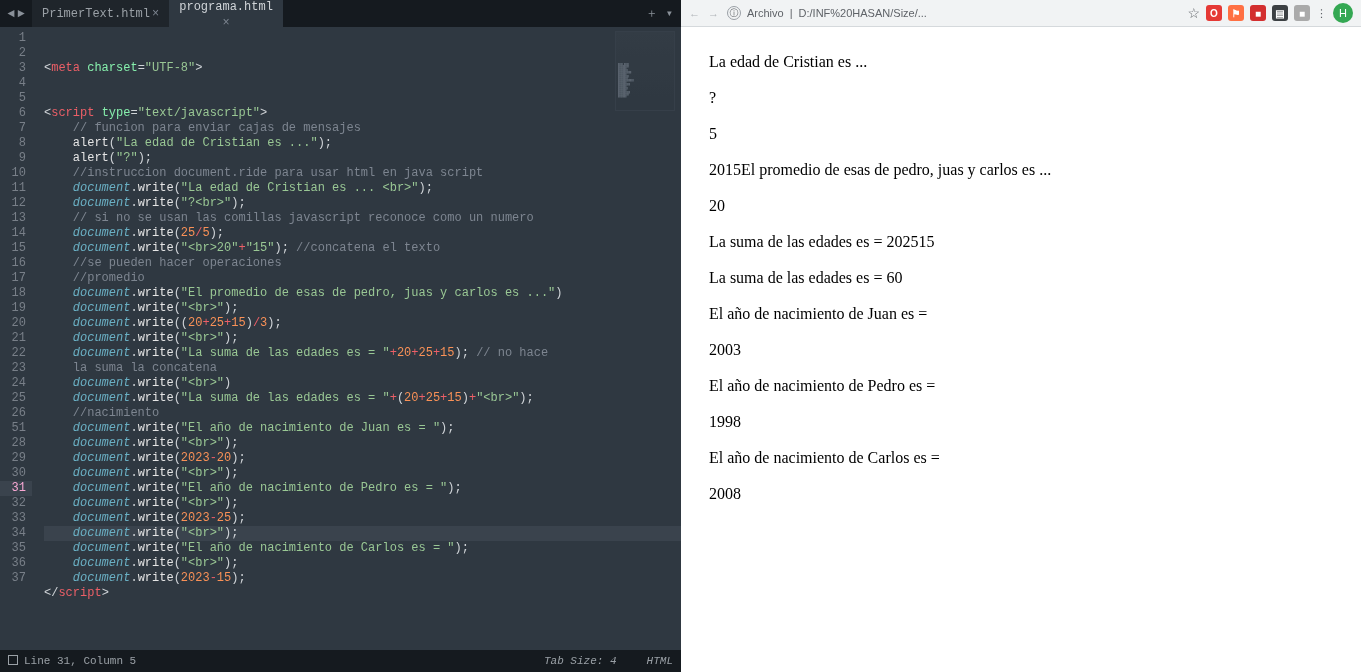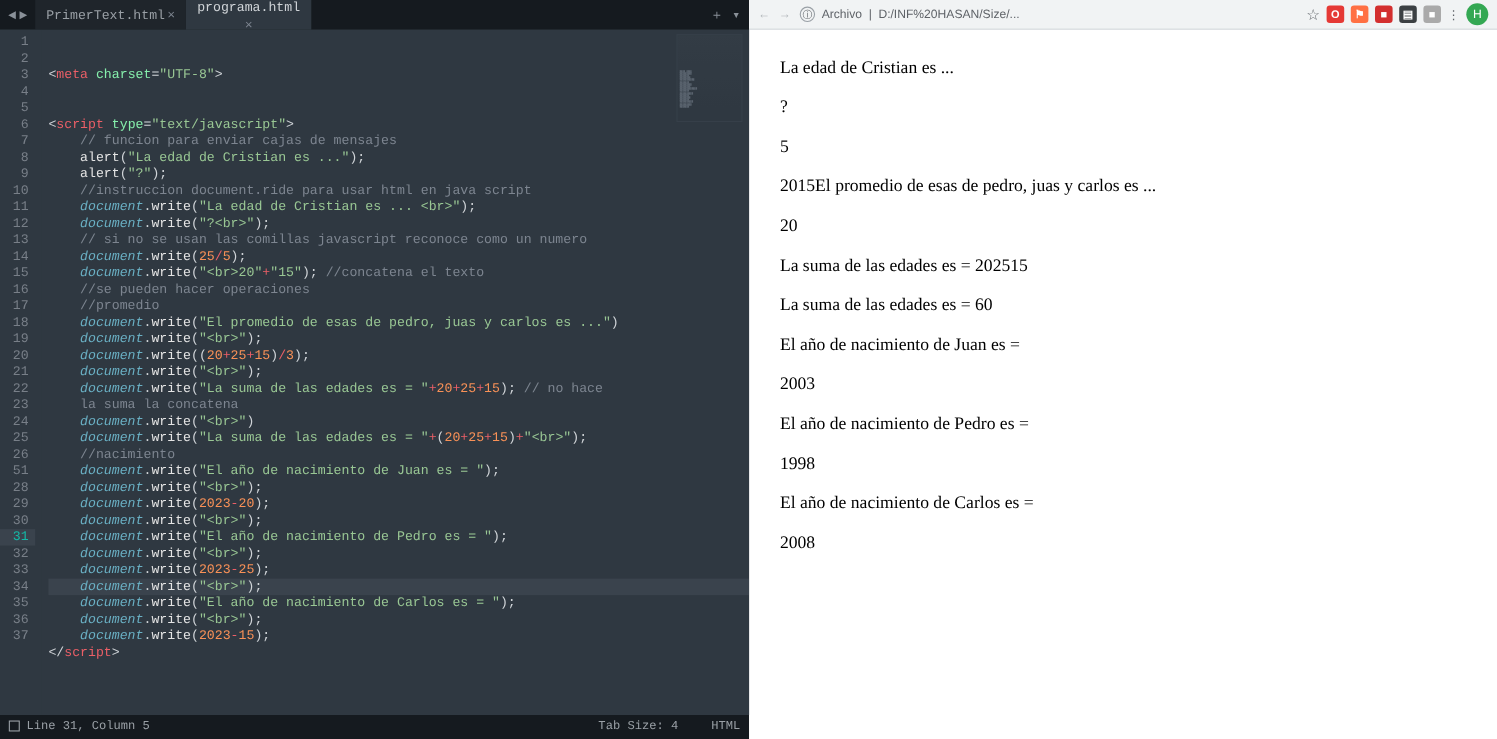"31" .gutter .ln.active { color: #14b8a6 -> #f9a8d4 }
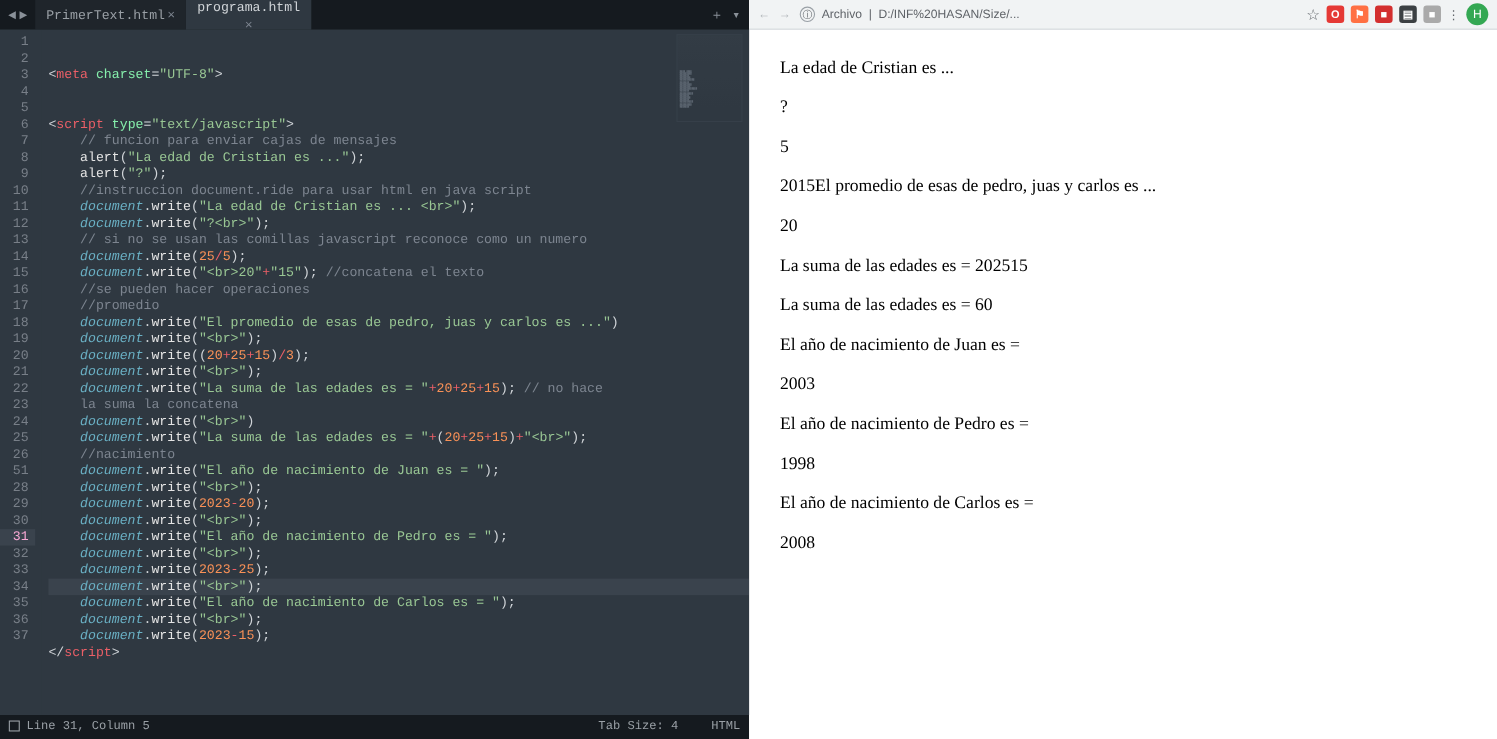"Tab Size: 4" .status-bar .sb-right { font-style: none -> italic }
